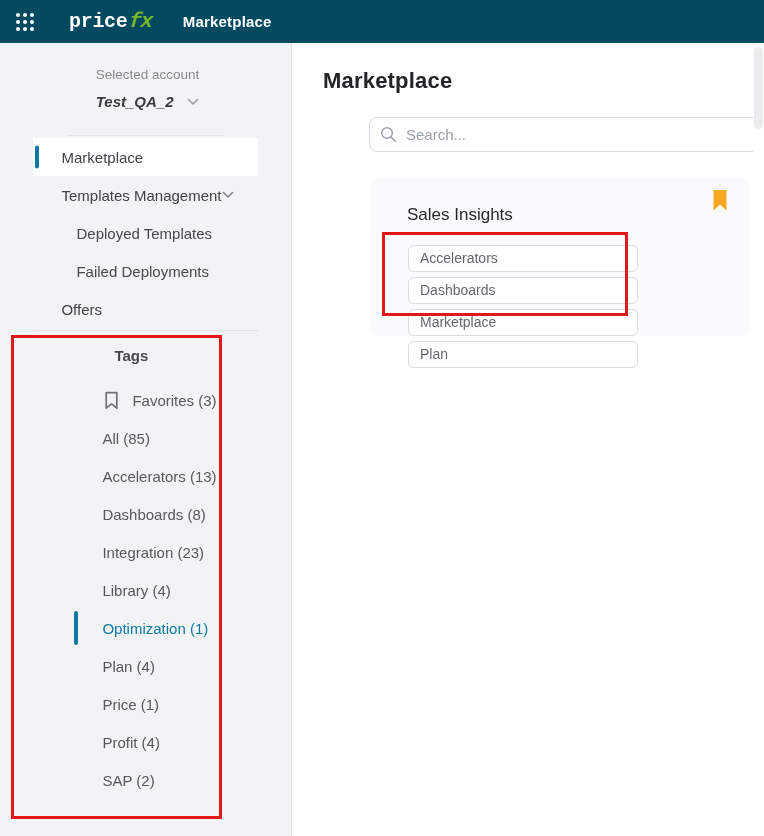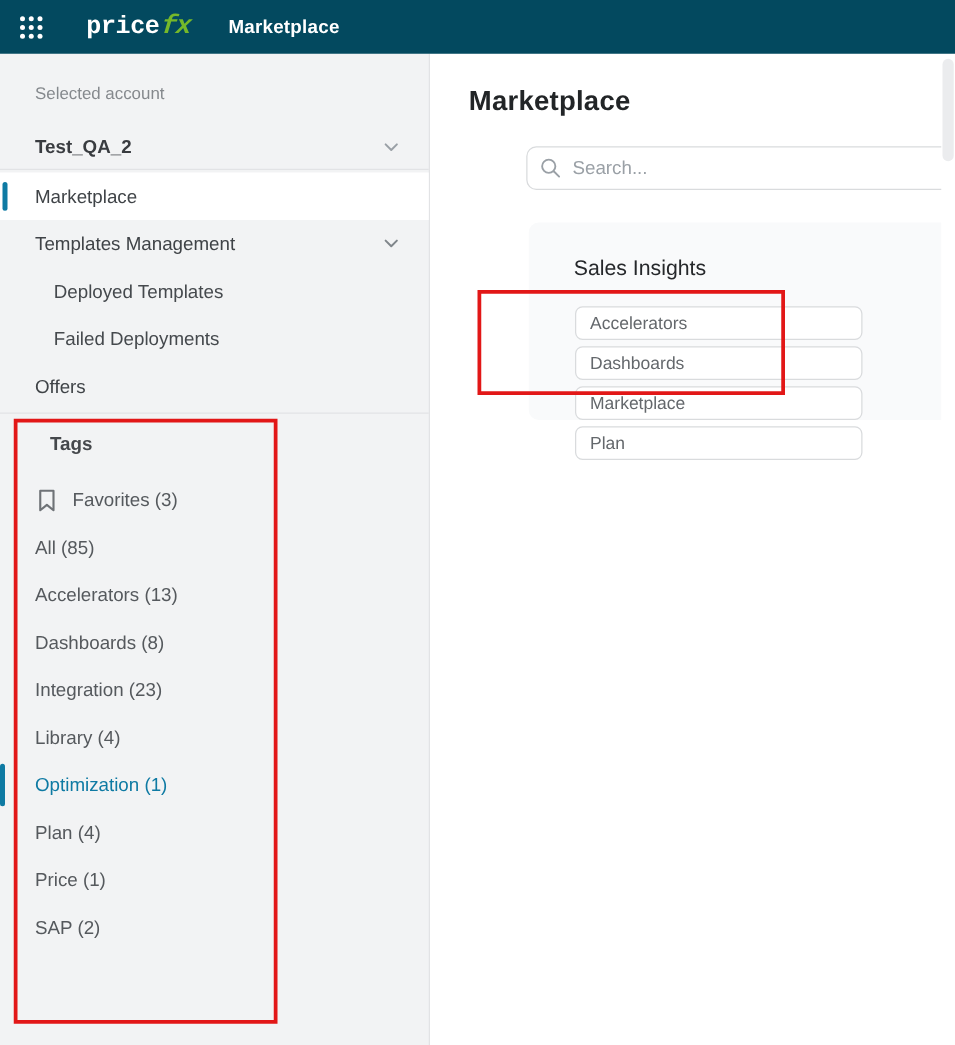"Selected account" .sidebar { align-items: none -> center; width: 344px -> 292px }
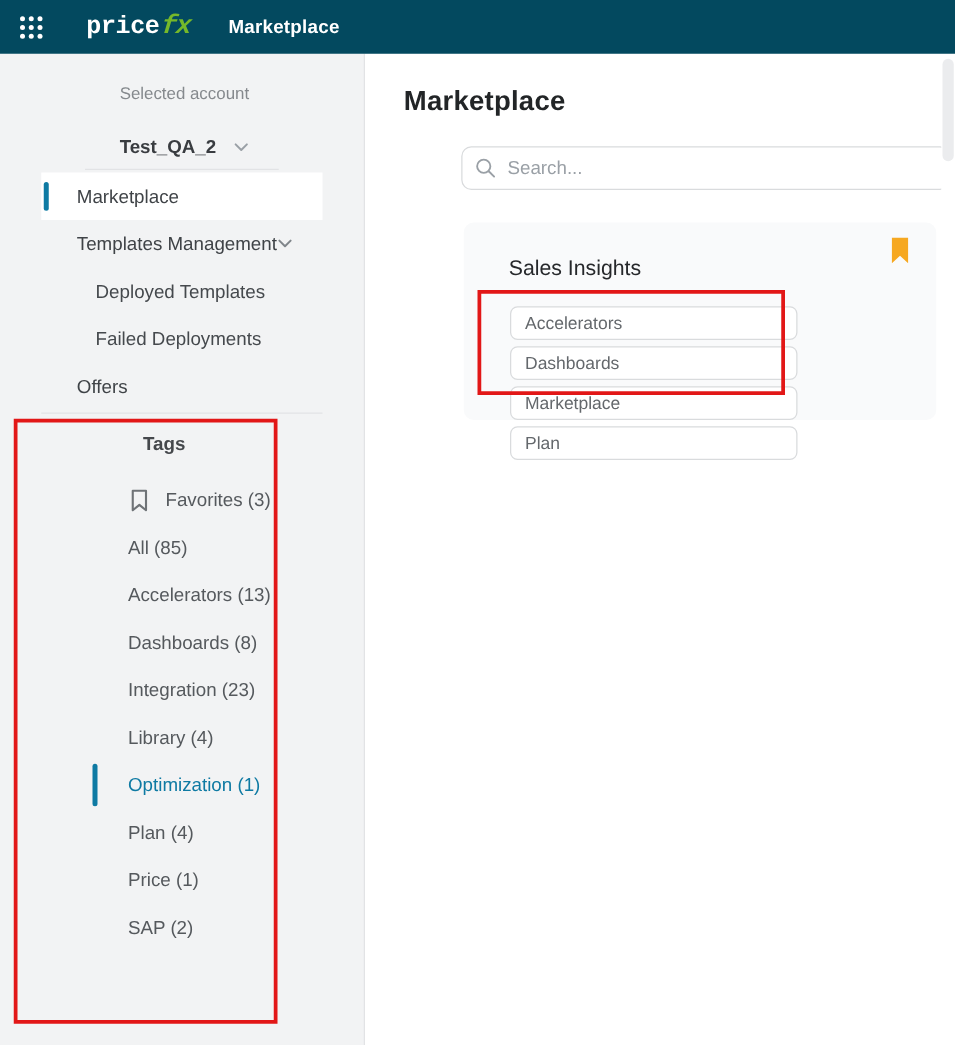"Test_QA_2" .account-row { font-style: none -> italic; margin-top: 27px -> 11px }
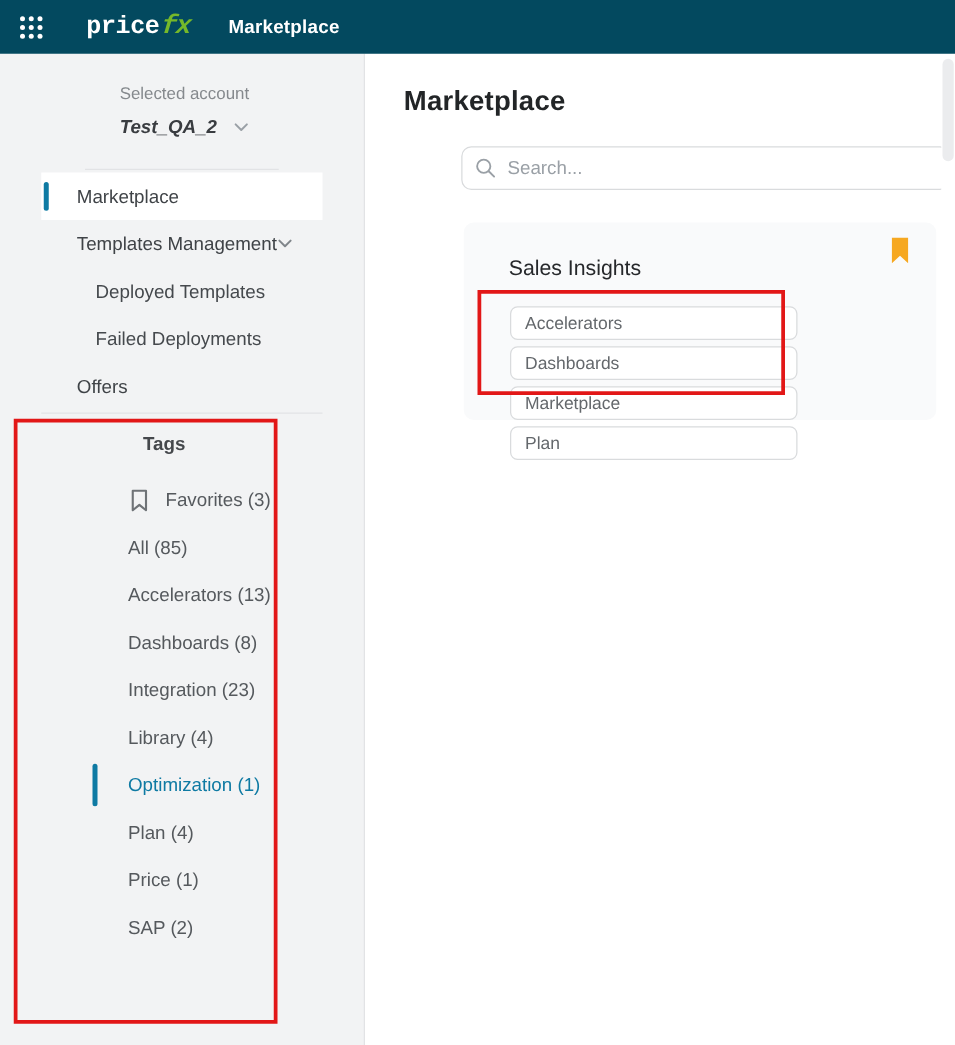"Profit (4)" div.tag-item { html: none -> <div> <span>Profit (4)</span> </div> }
